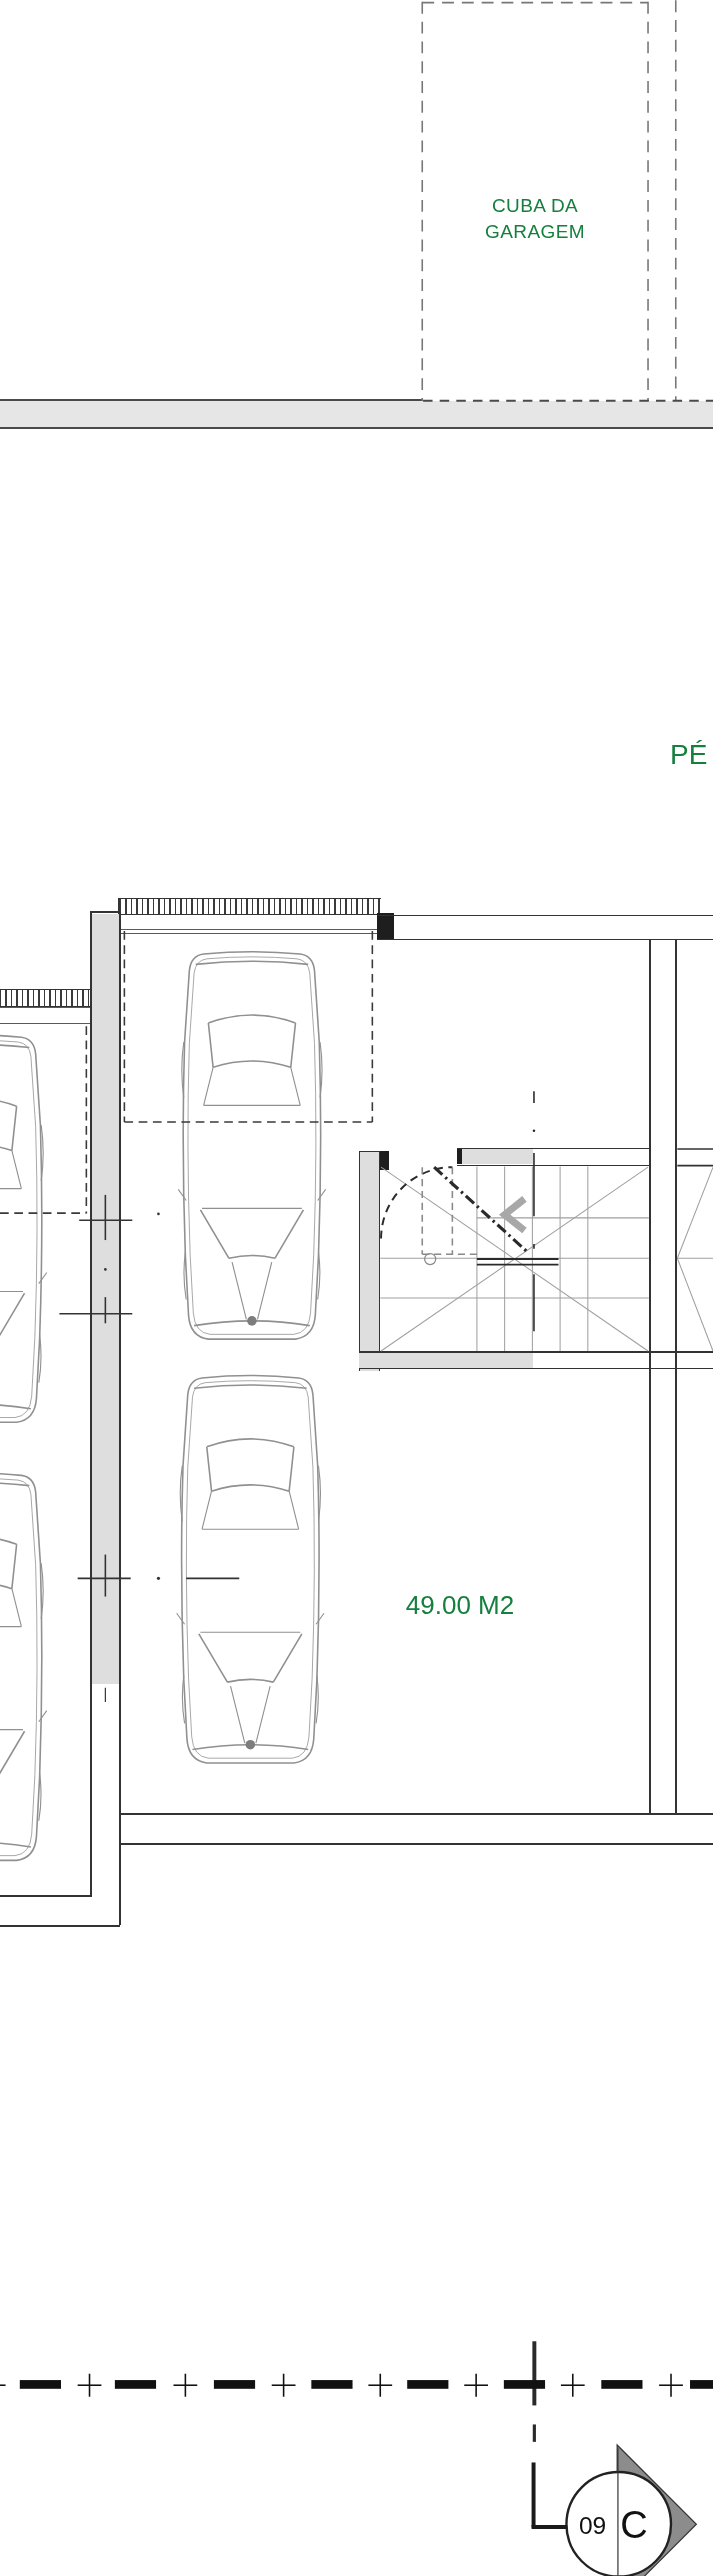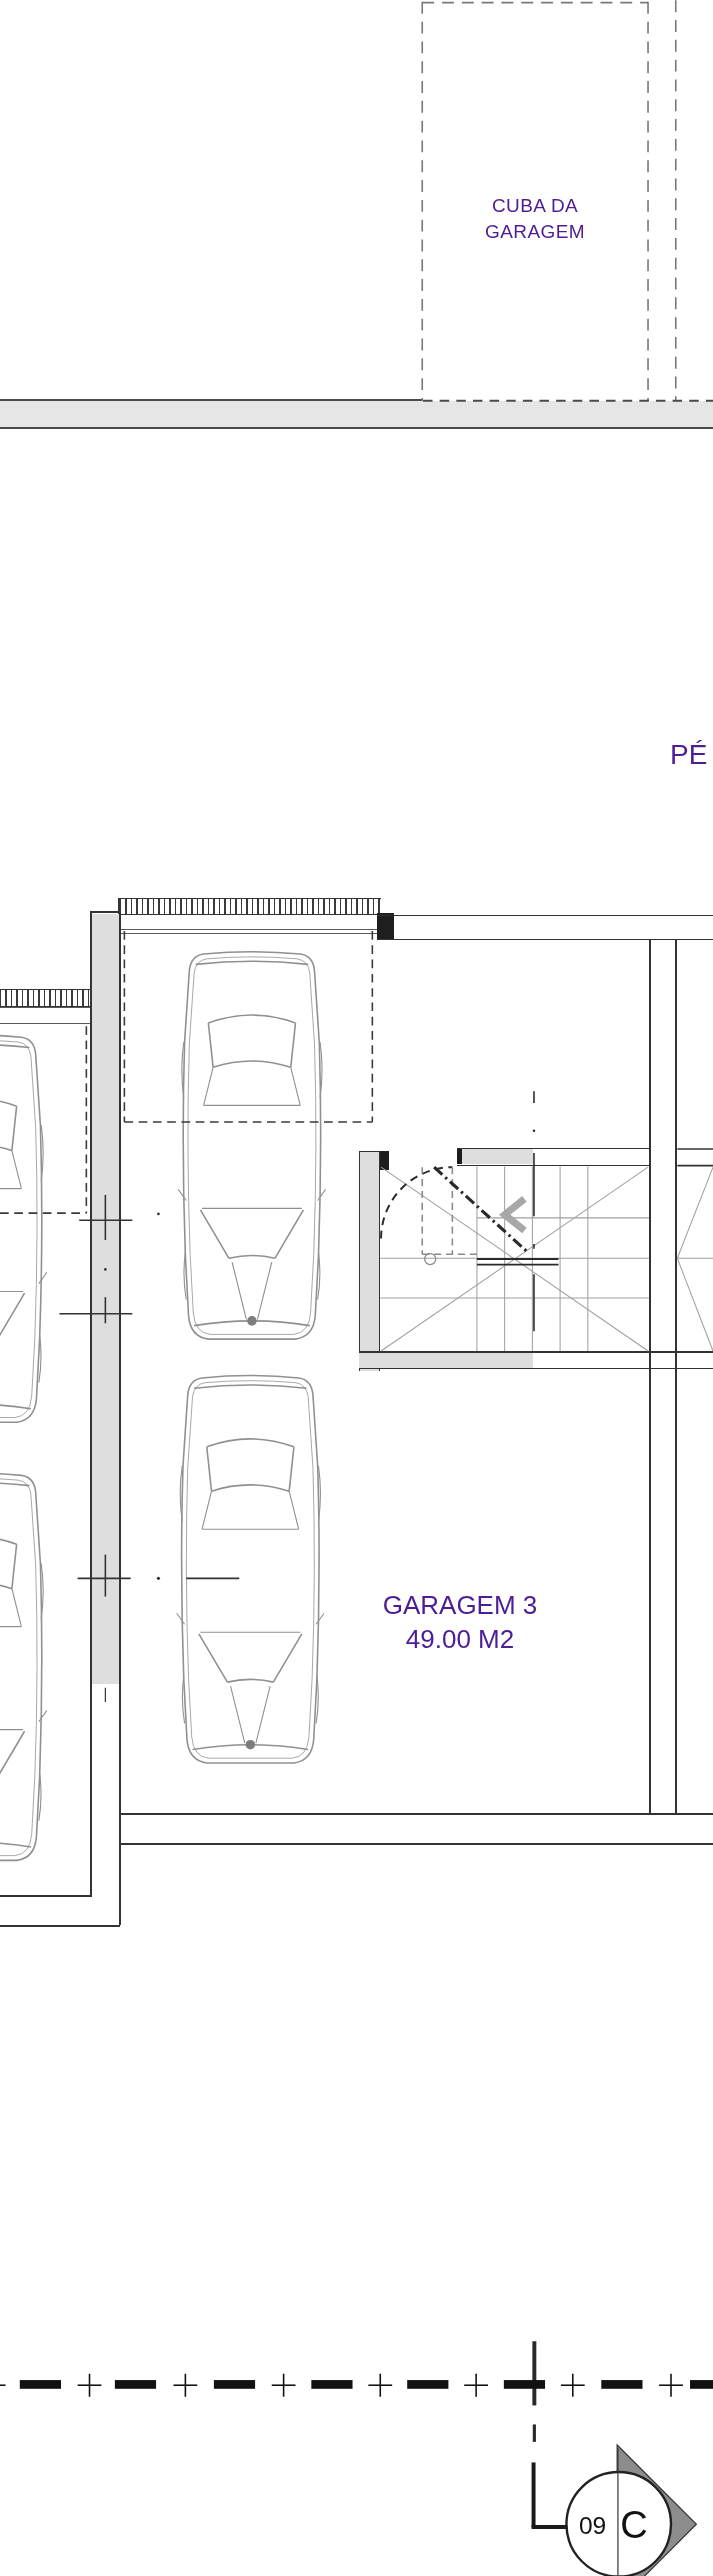"CUBA DA" .lbl { color: #4c1d95 -> #15803d }
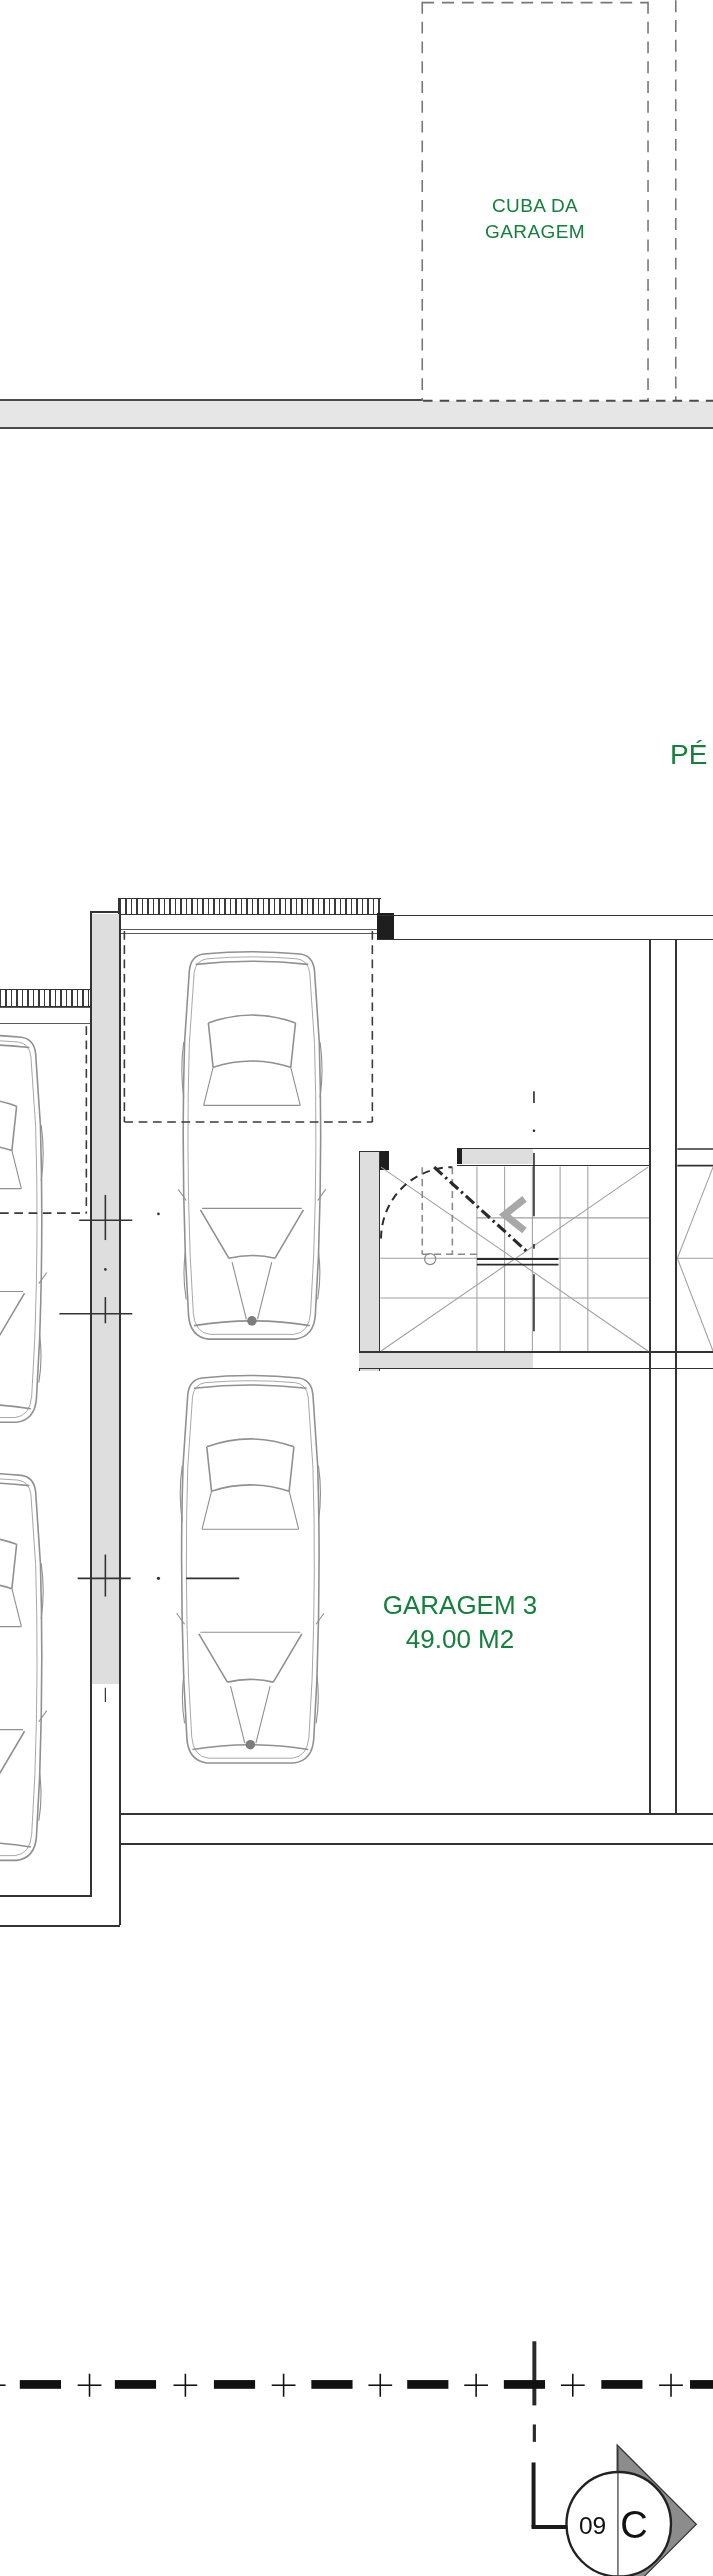"GARAGEM 3" div { html: <div>GARAGEM 3</div> -> none }
